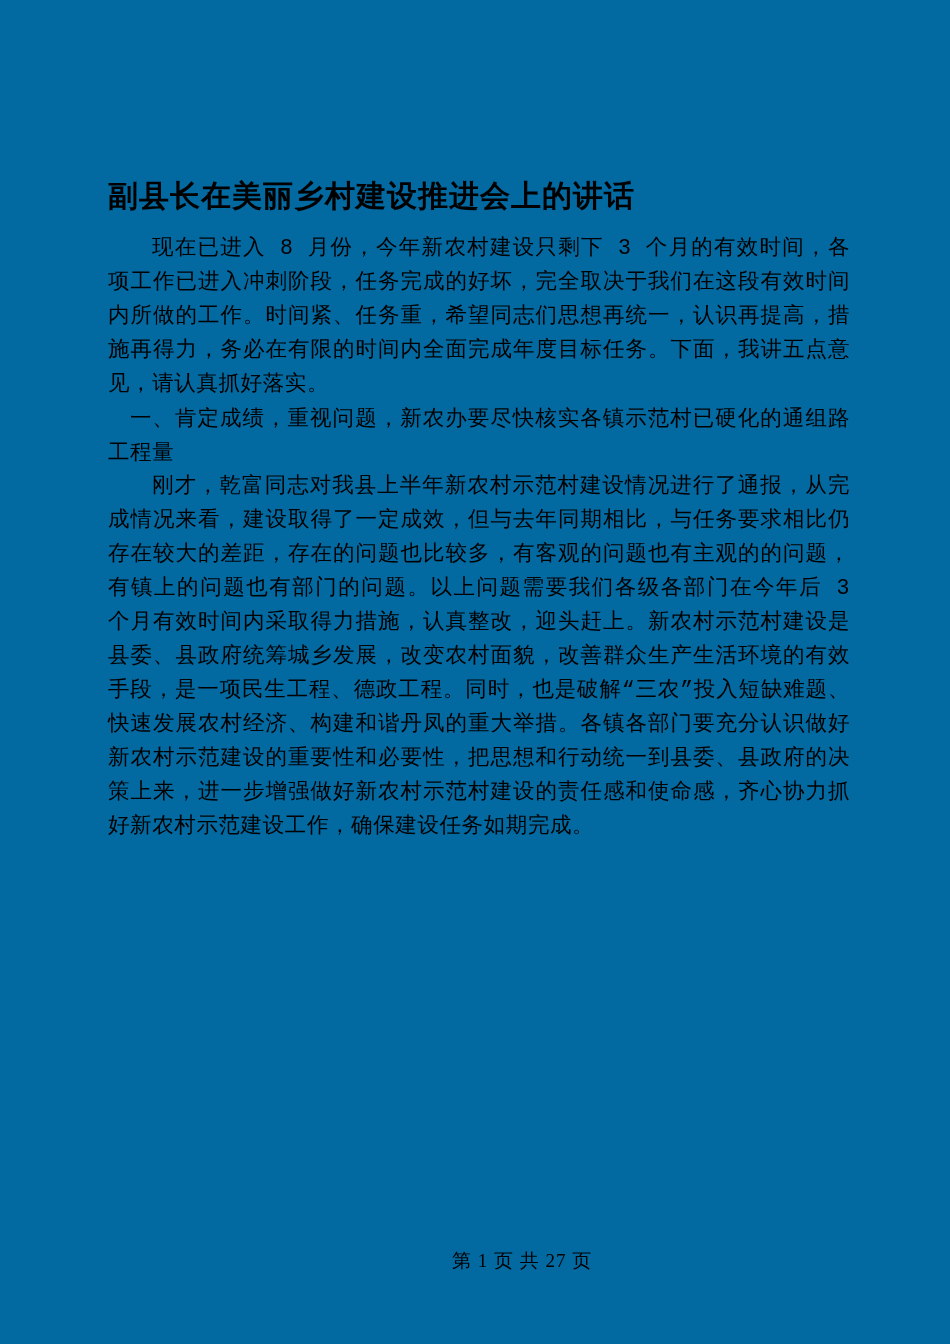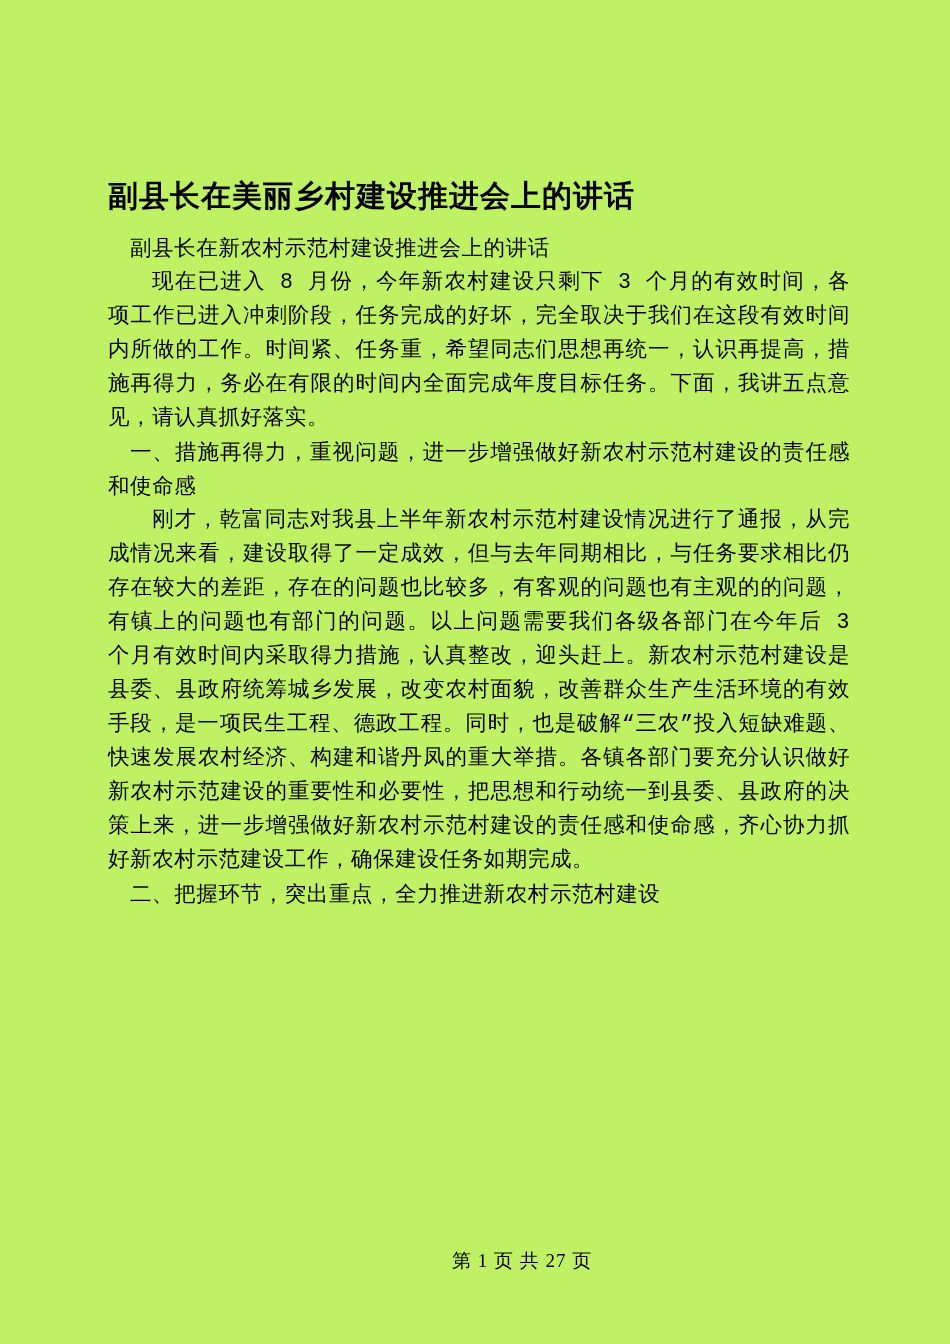"副县长在美丽乡村建设推进会上的讲话" .page { background: #bef264 -> #0369a1 }
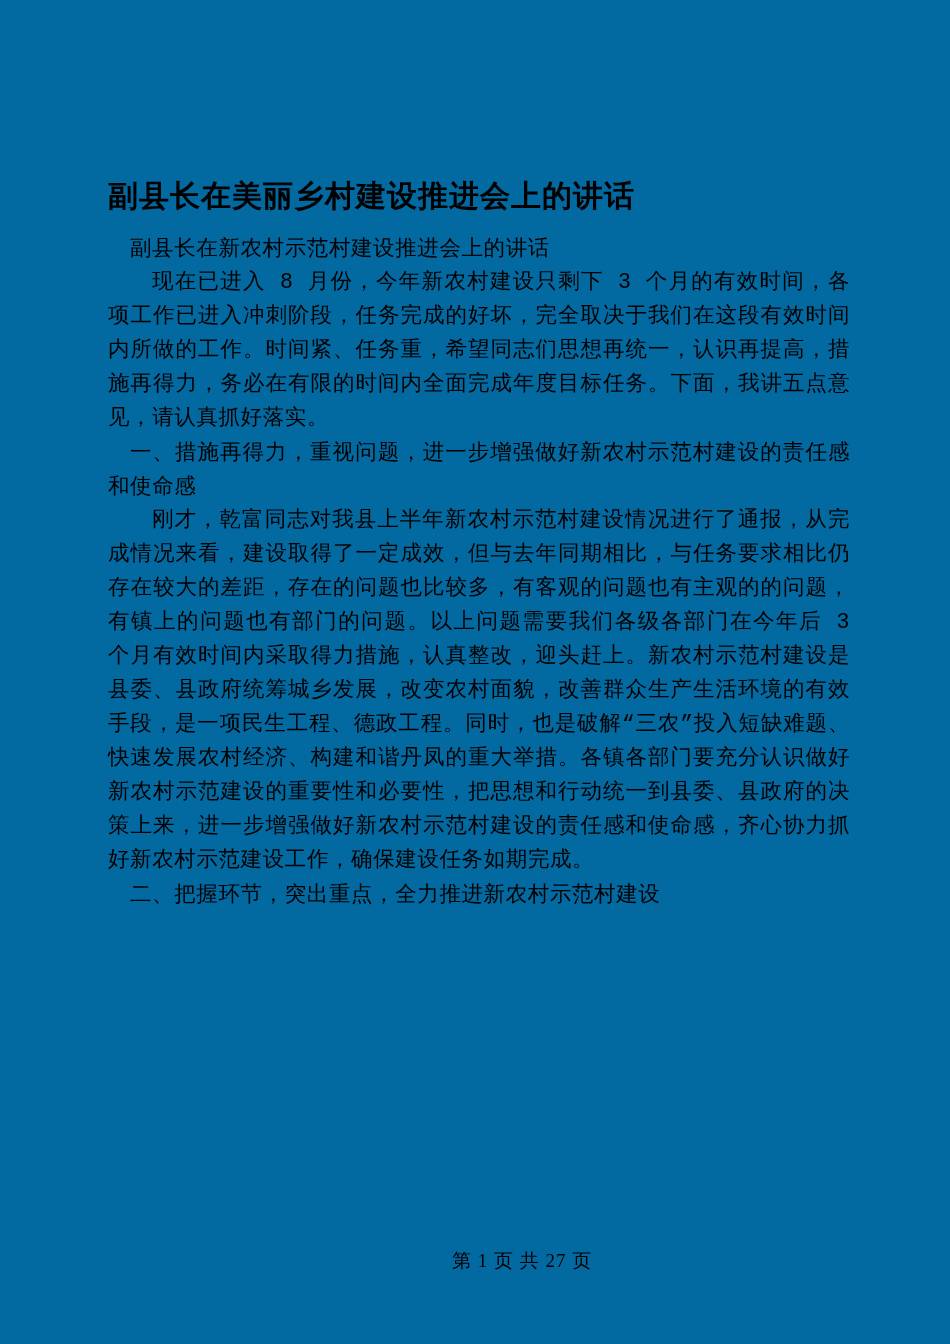"副县长在新农村示范村建设推进会上的讲话" p.para { html: <p>副县长在新农村示范村建设推进会上的讲话</p> -> none }
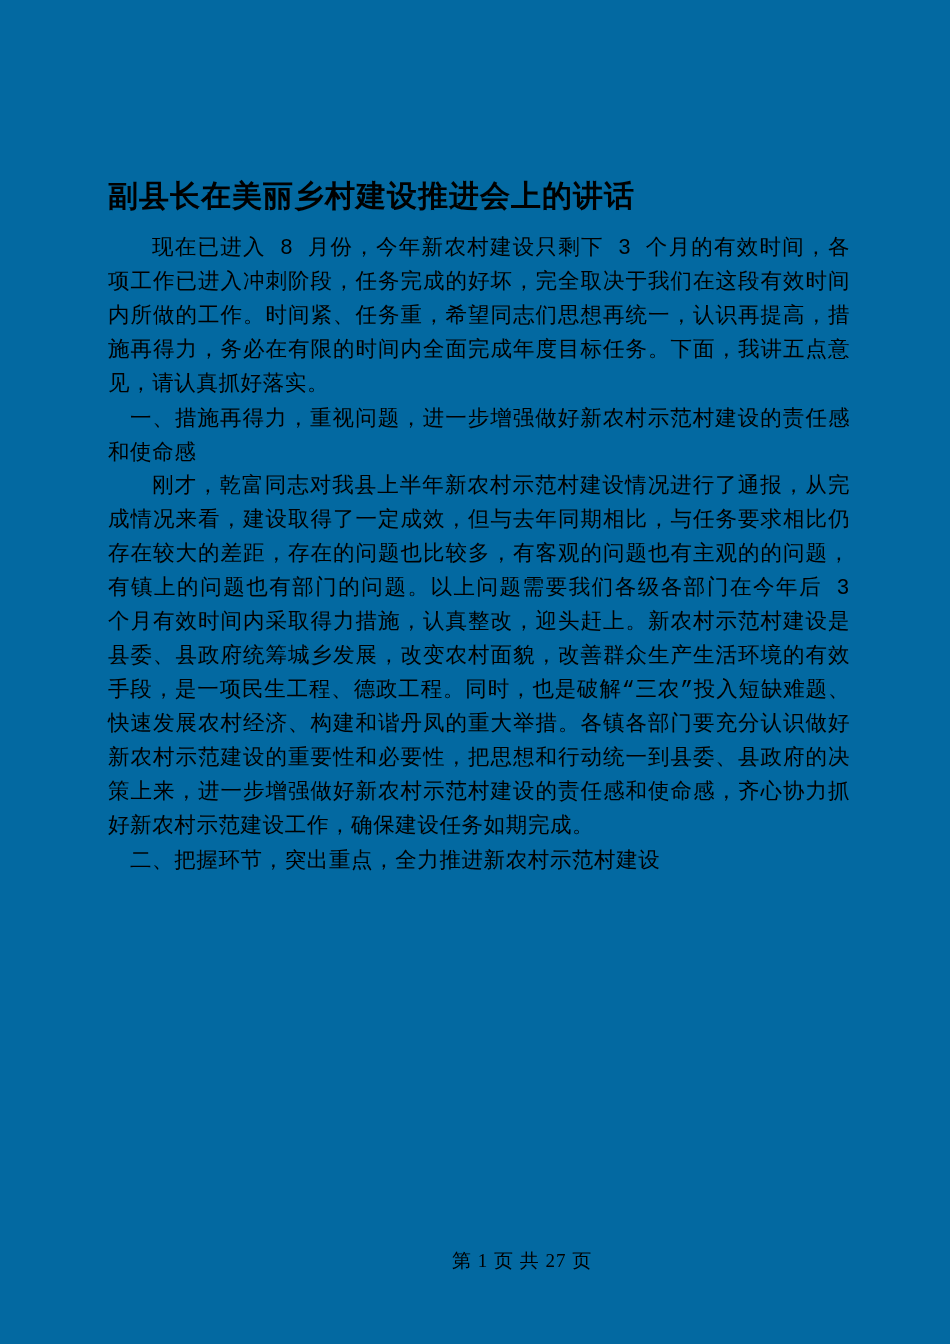"一、措施再得力，重视问题，进一步增强做好新农村示范村建设的责任感和使命感" p.para { text: 措施再得力，重视问题，进一步增强做好新农村示范村建设的责任感和使命感 -> 肯定成绩，重视问题，新农办要尽快核实各镇示范村已硬化的通组路工程量 }
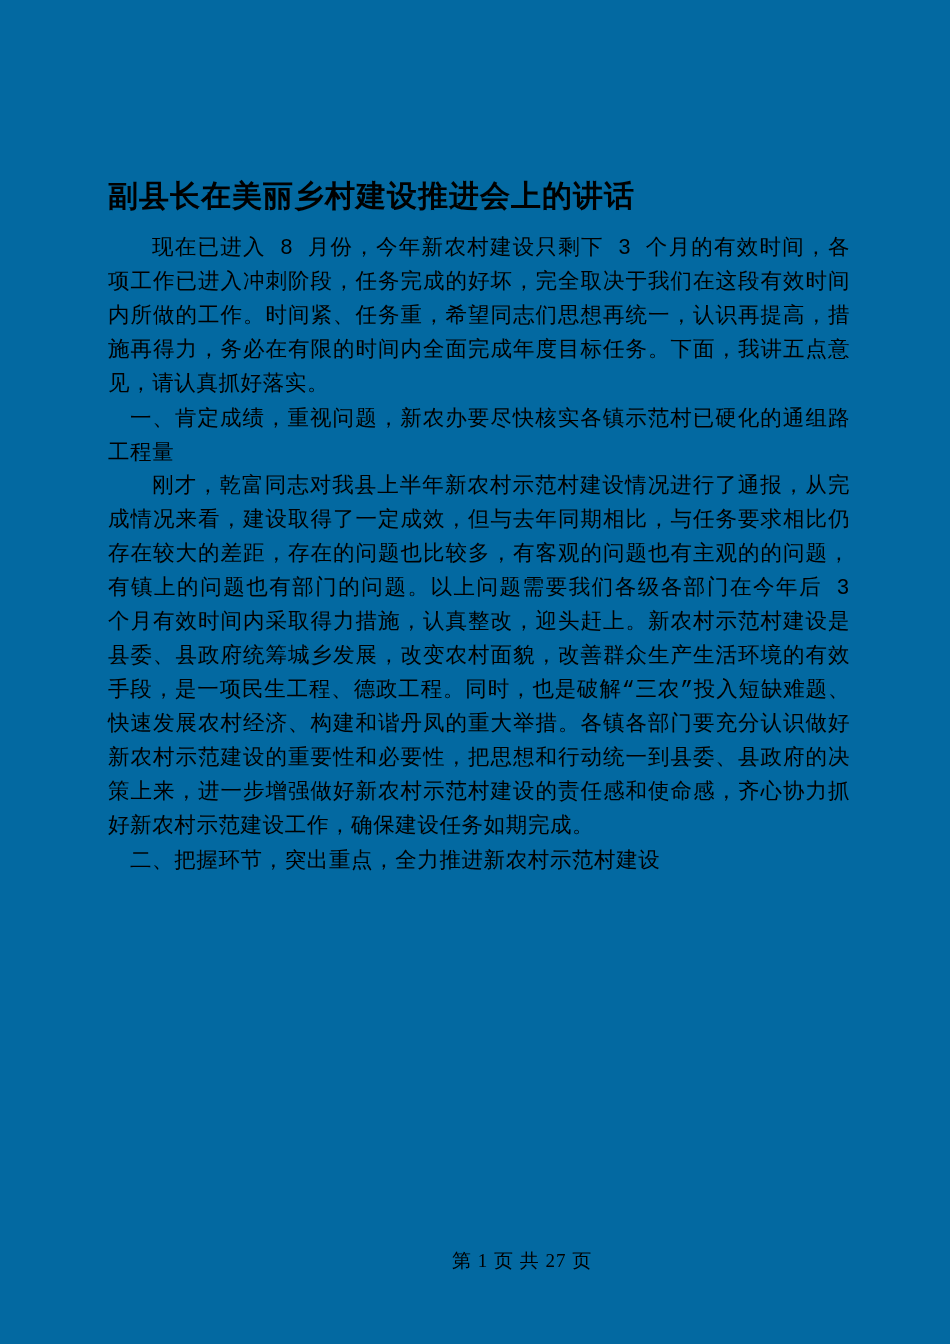"二、把握环节，突出重点，全力推进新农村示范村建设" p.para { html: <p>二、把握环节，突出重点，全力推进新农村示范村建设</p> -> none }
